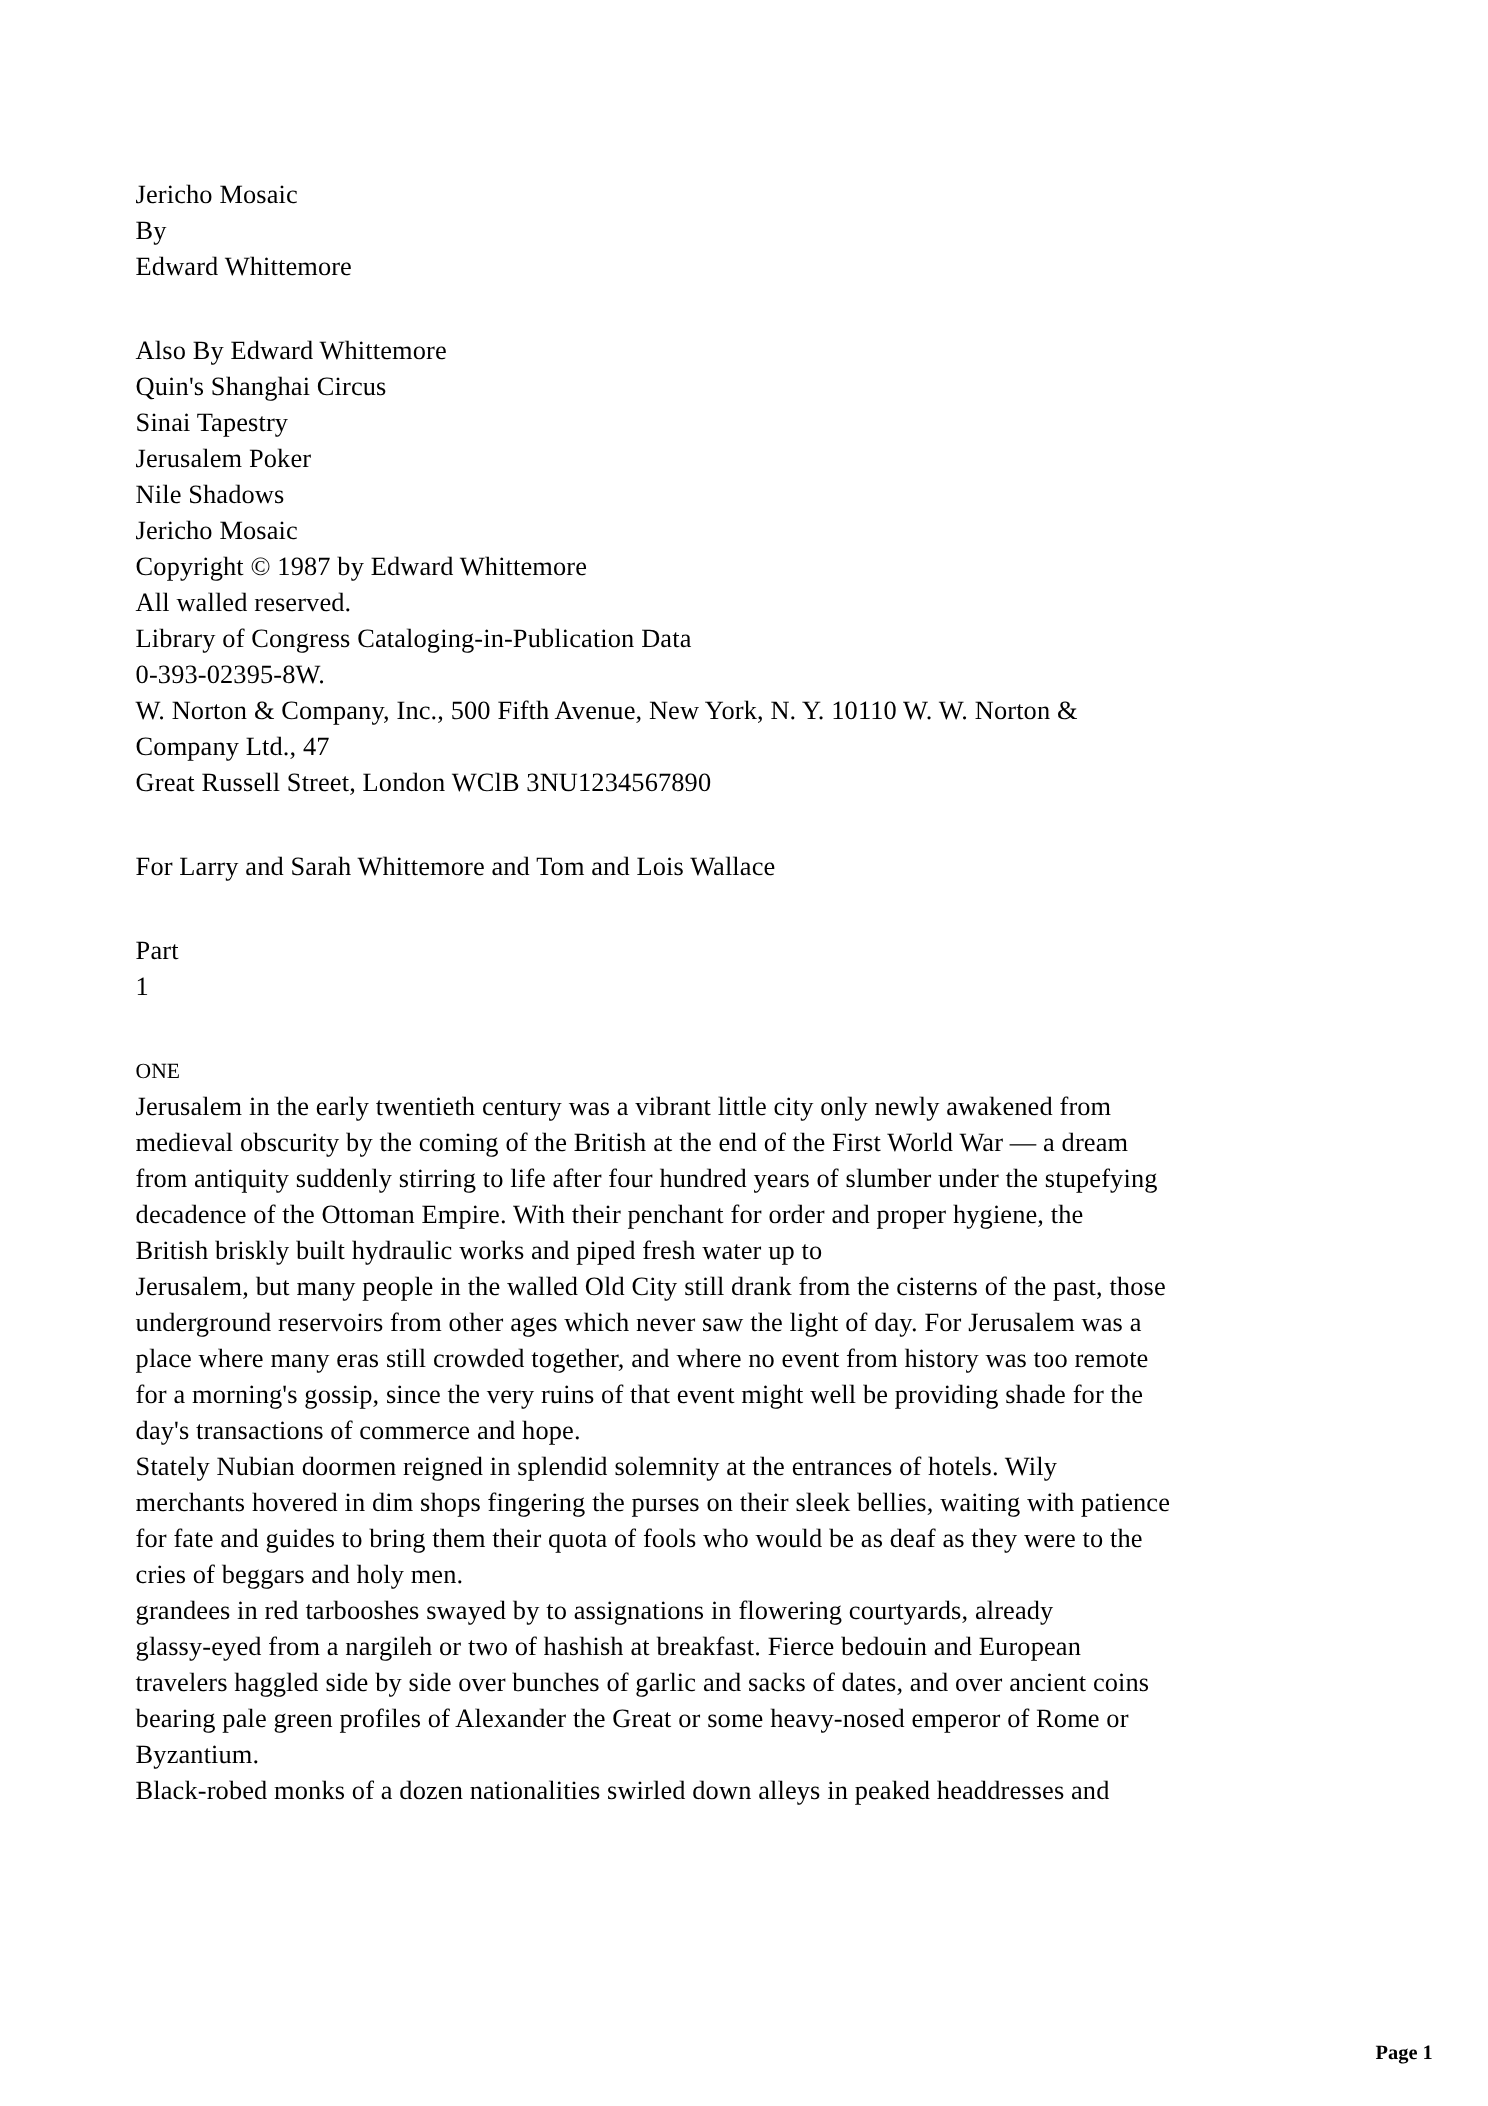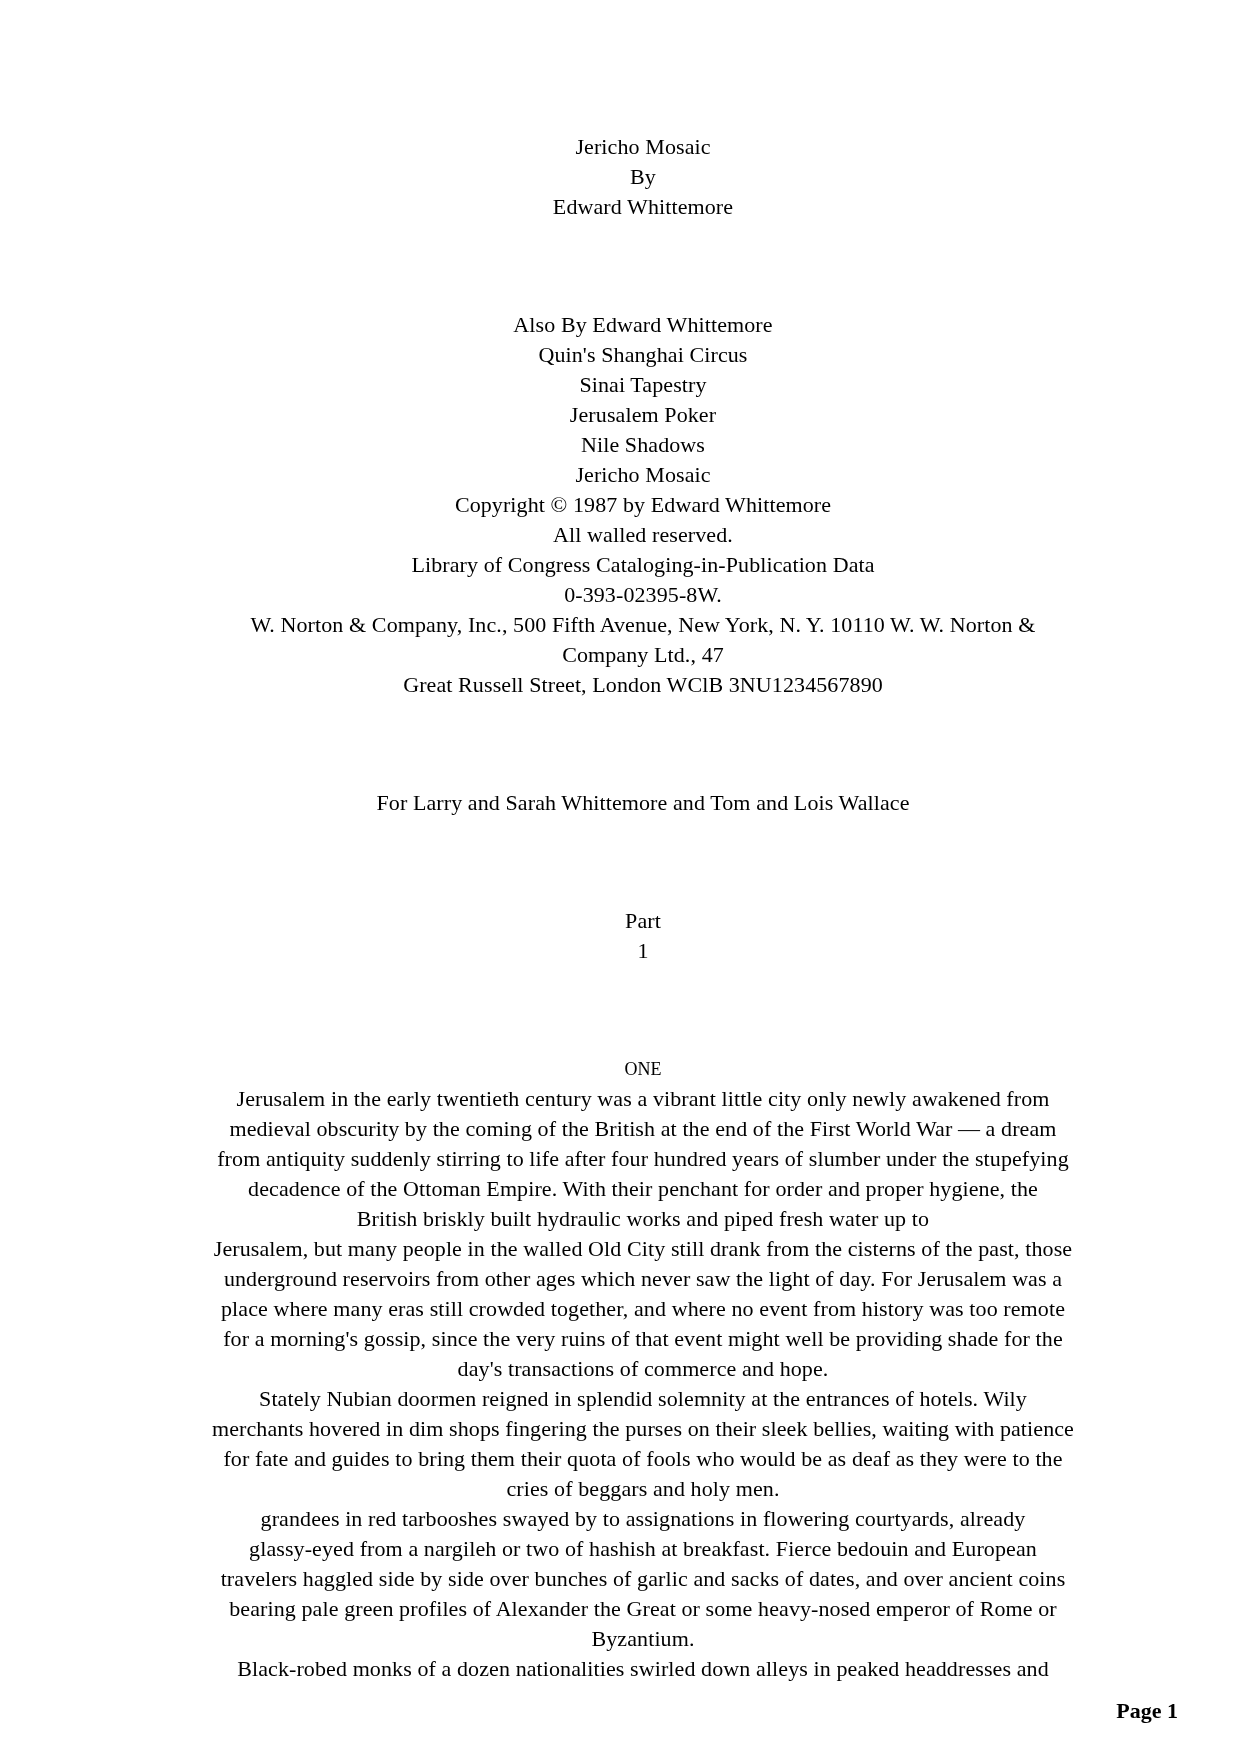"Jericho Mosaic" .content { text-align: center -> none; top: 132px -> 147px }
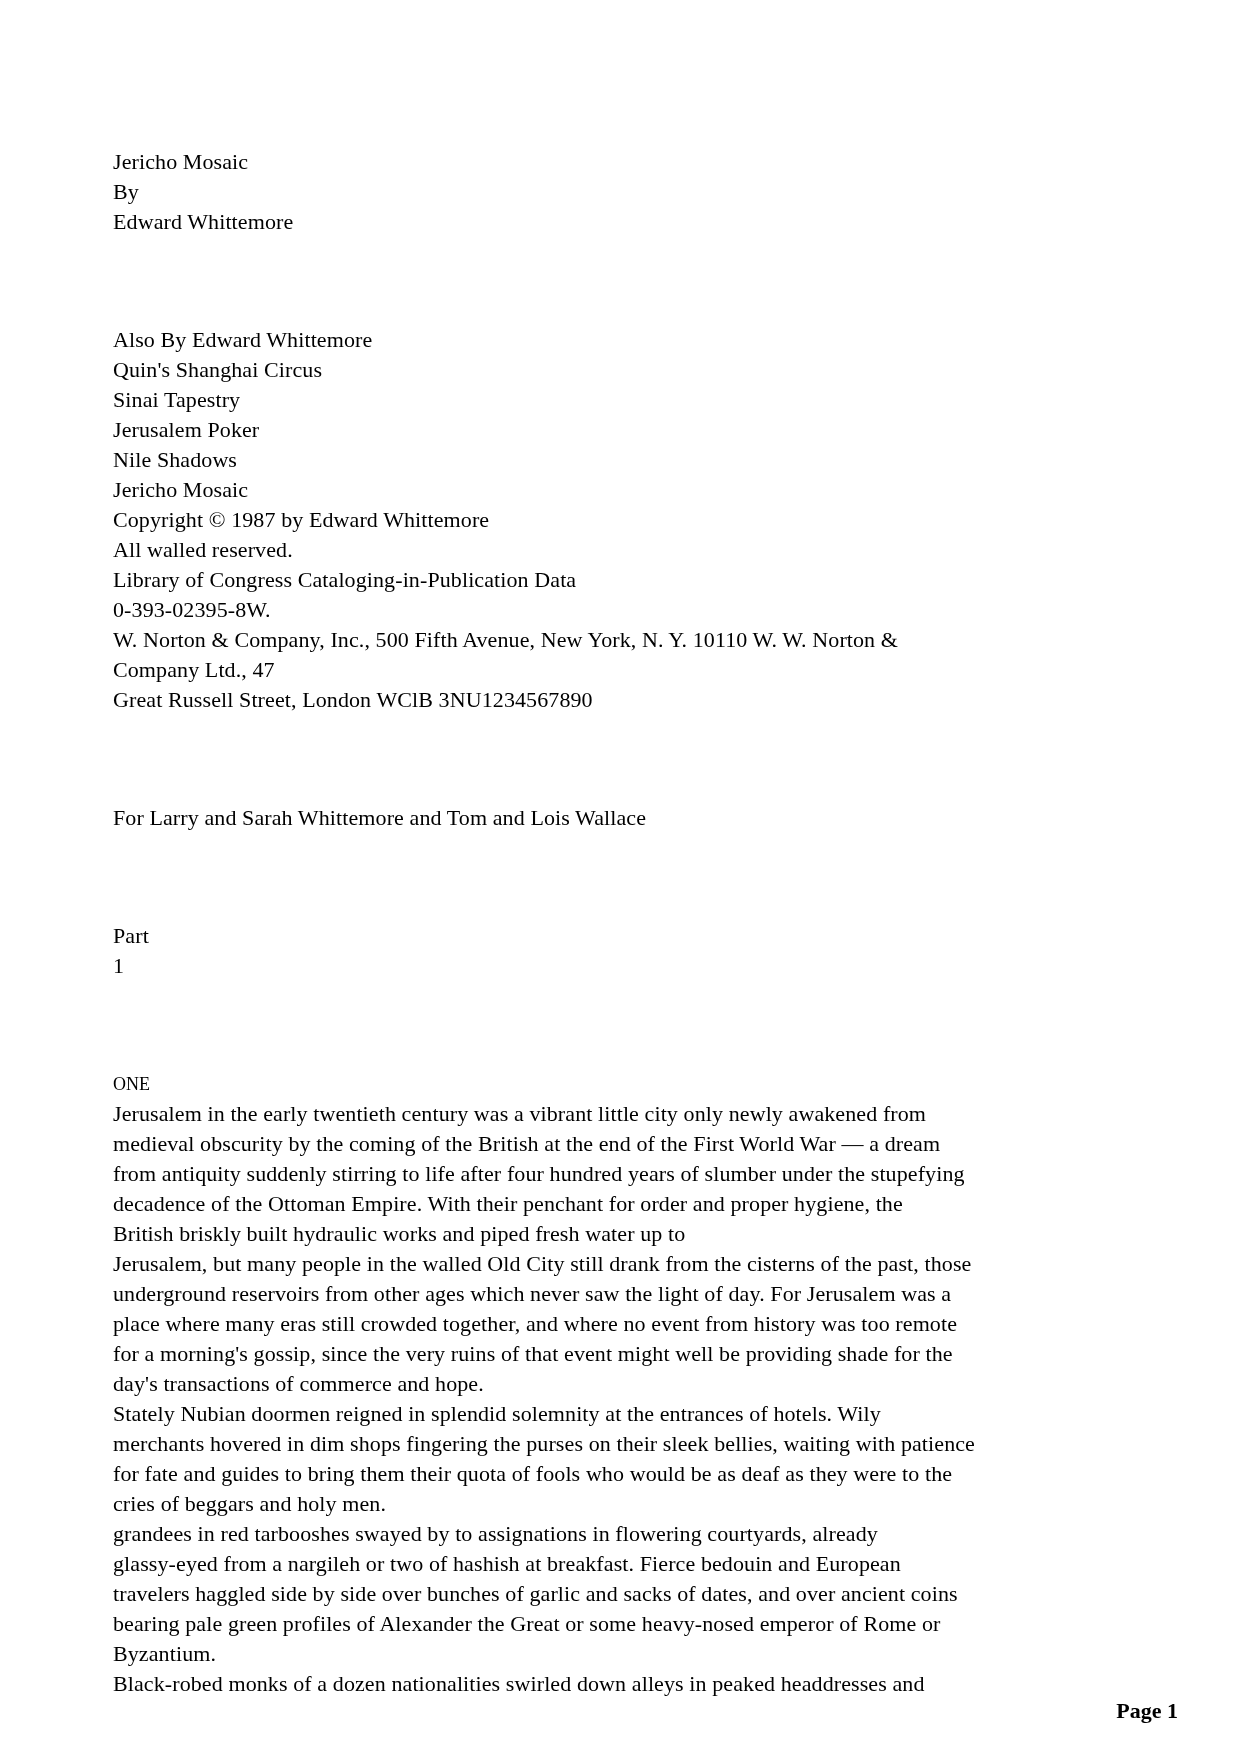"Also By Edward Whittemore" .block + .block { margin-top: 88px -> 40px }
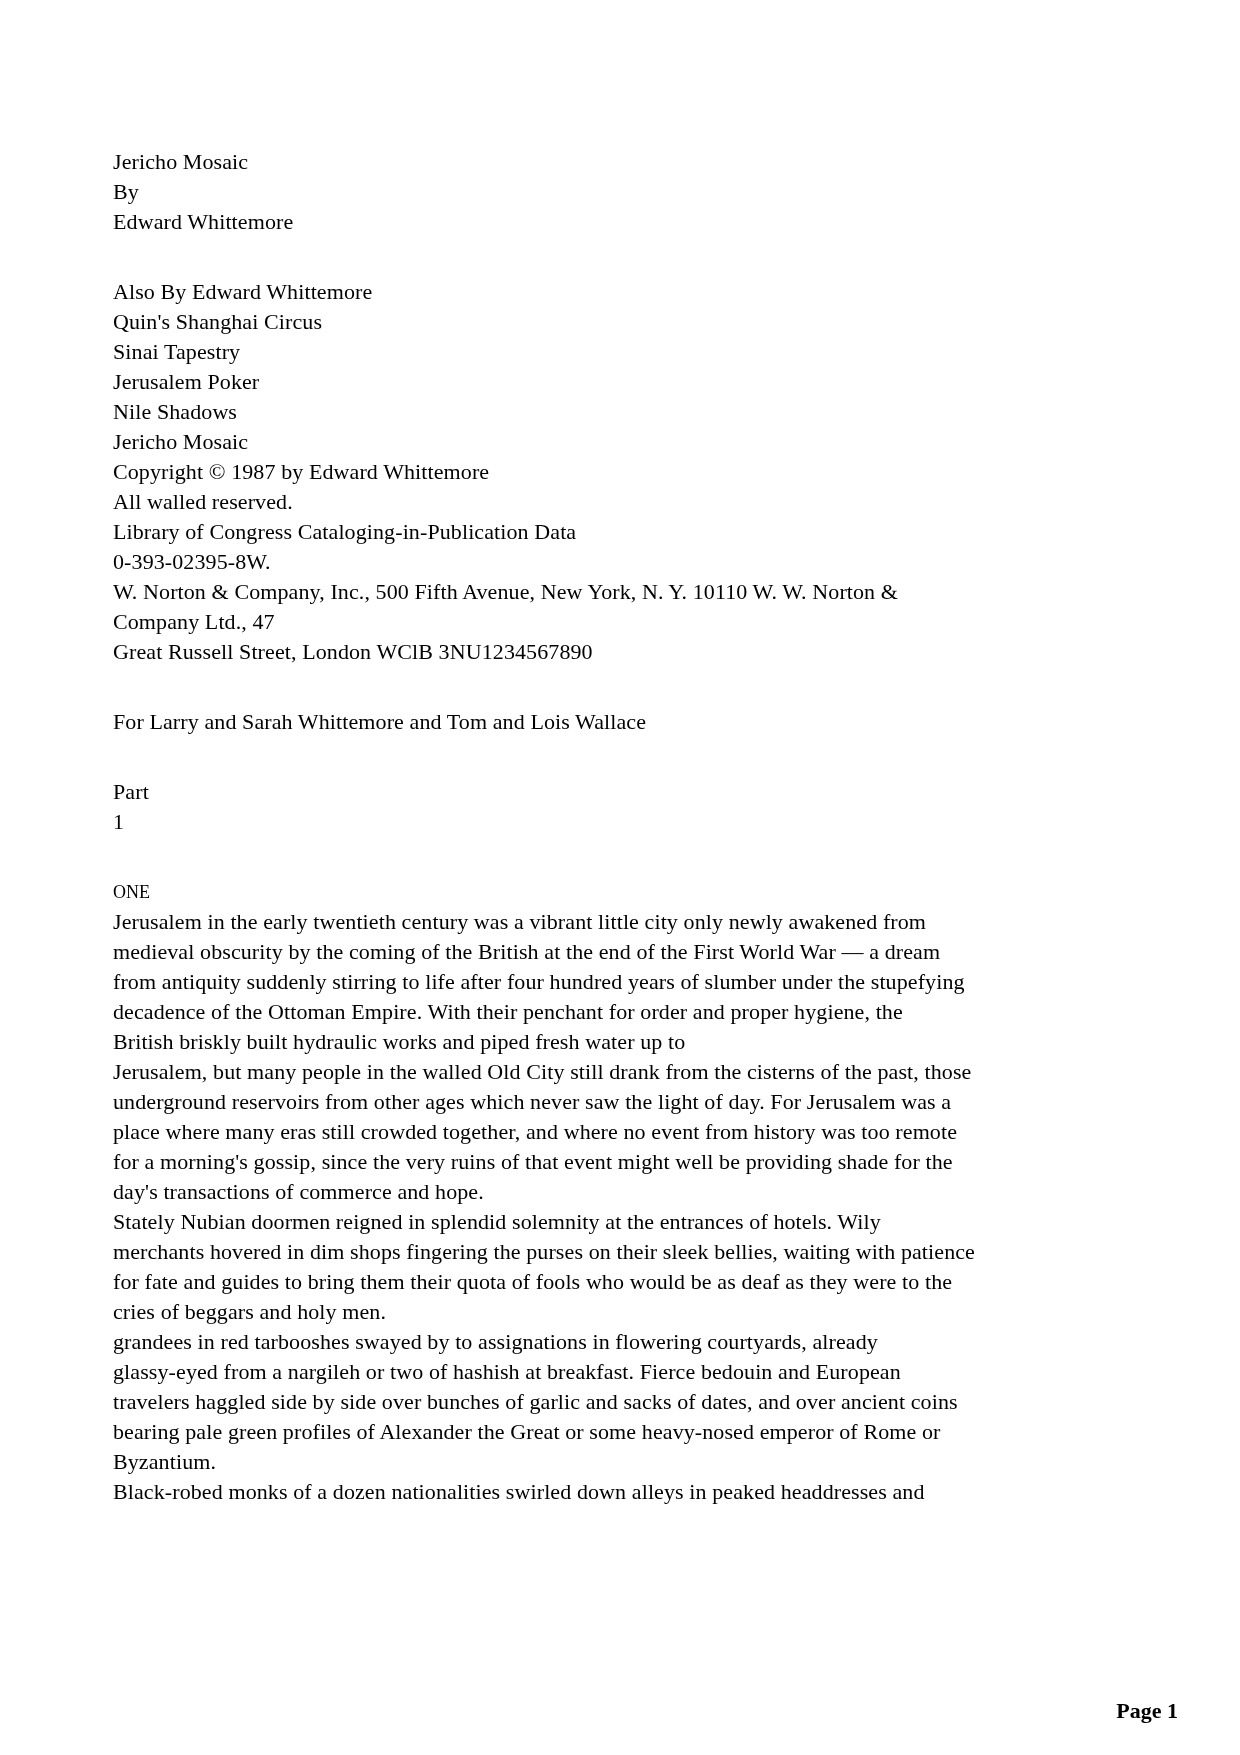"Page 1" .footer { font-size: 22px -> 17px; right: 62px -> 46px }
